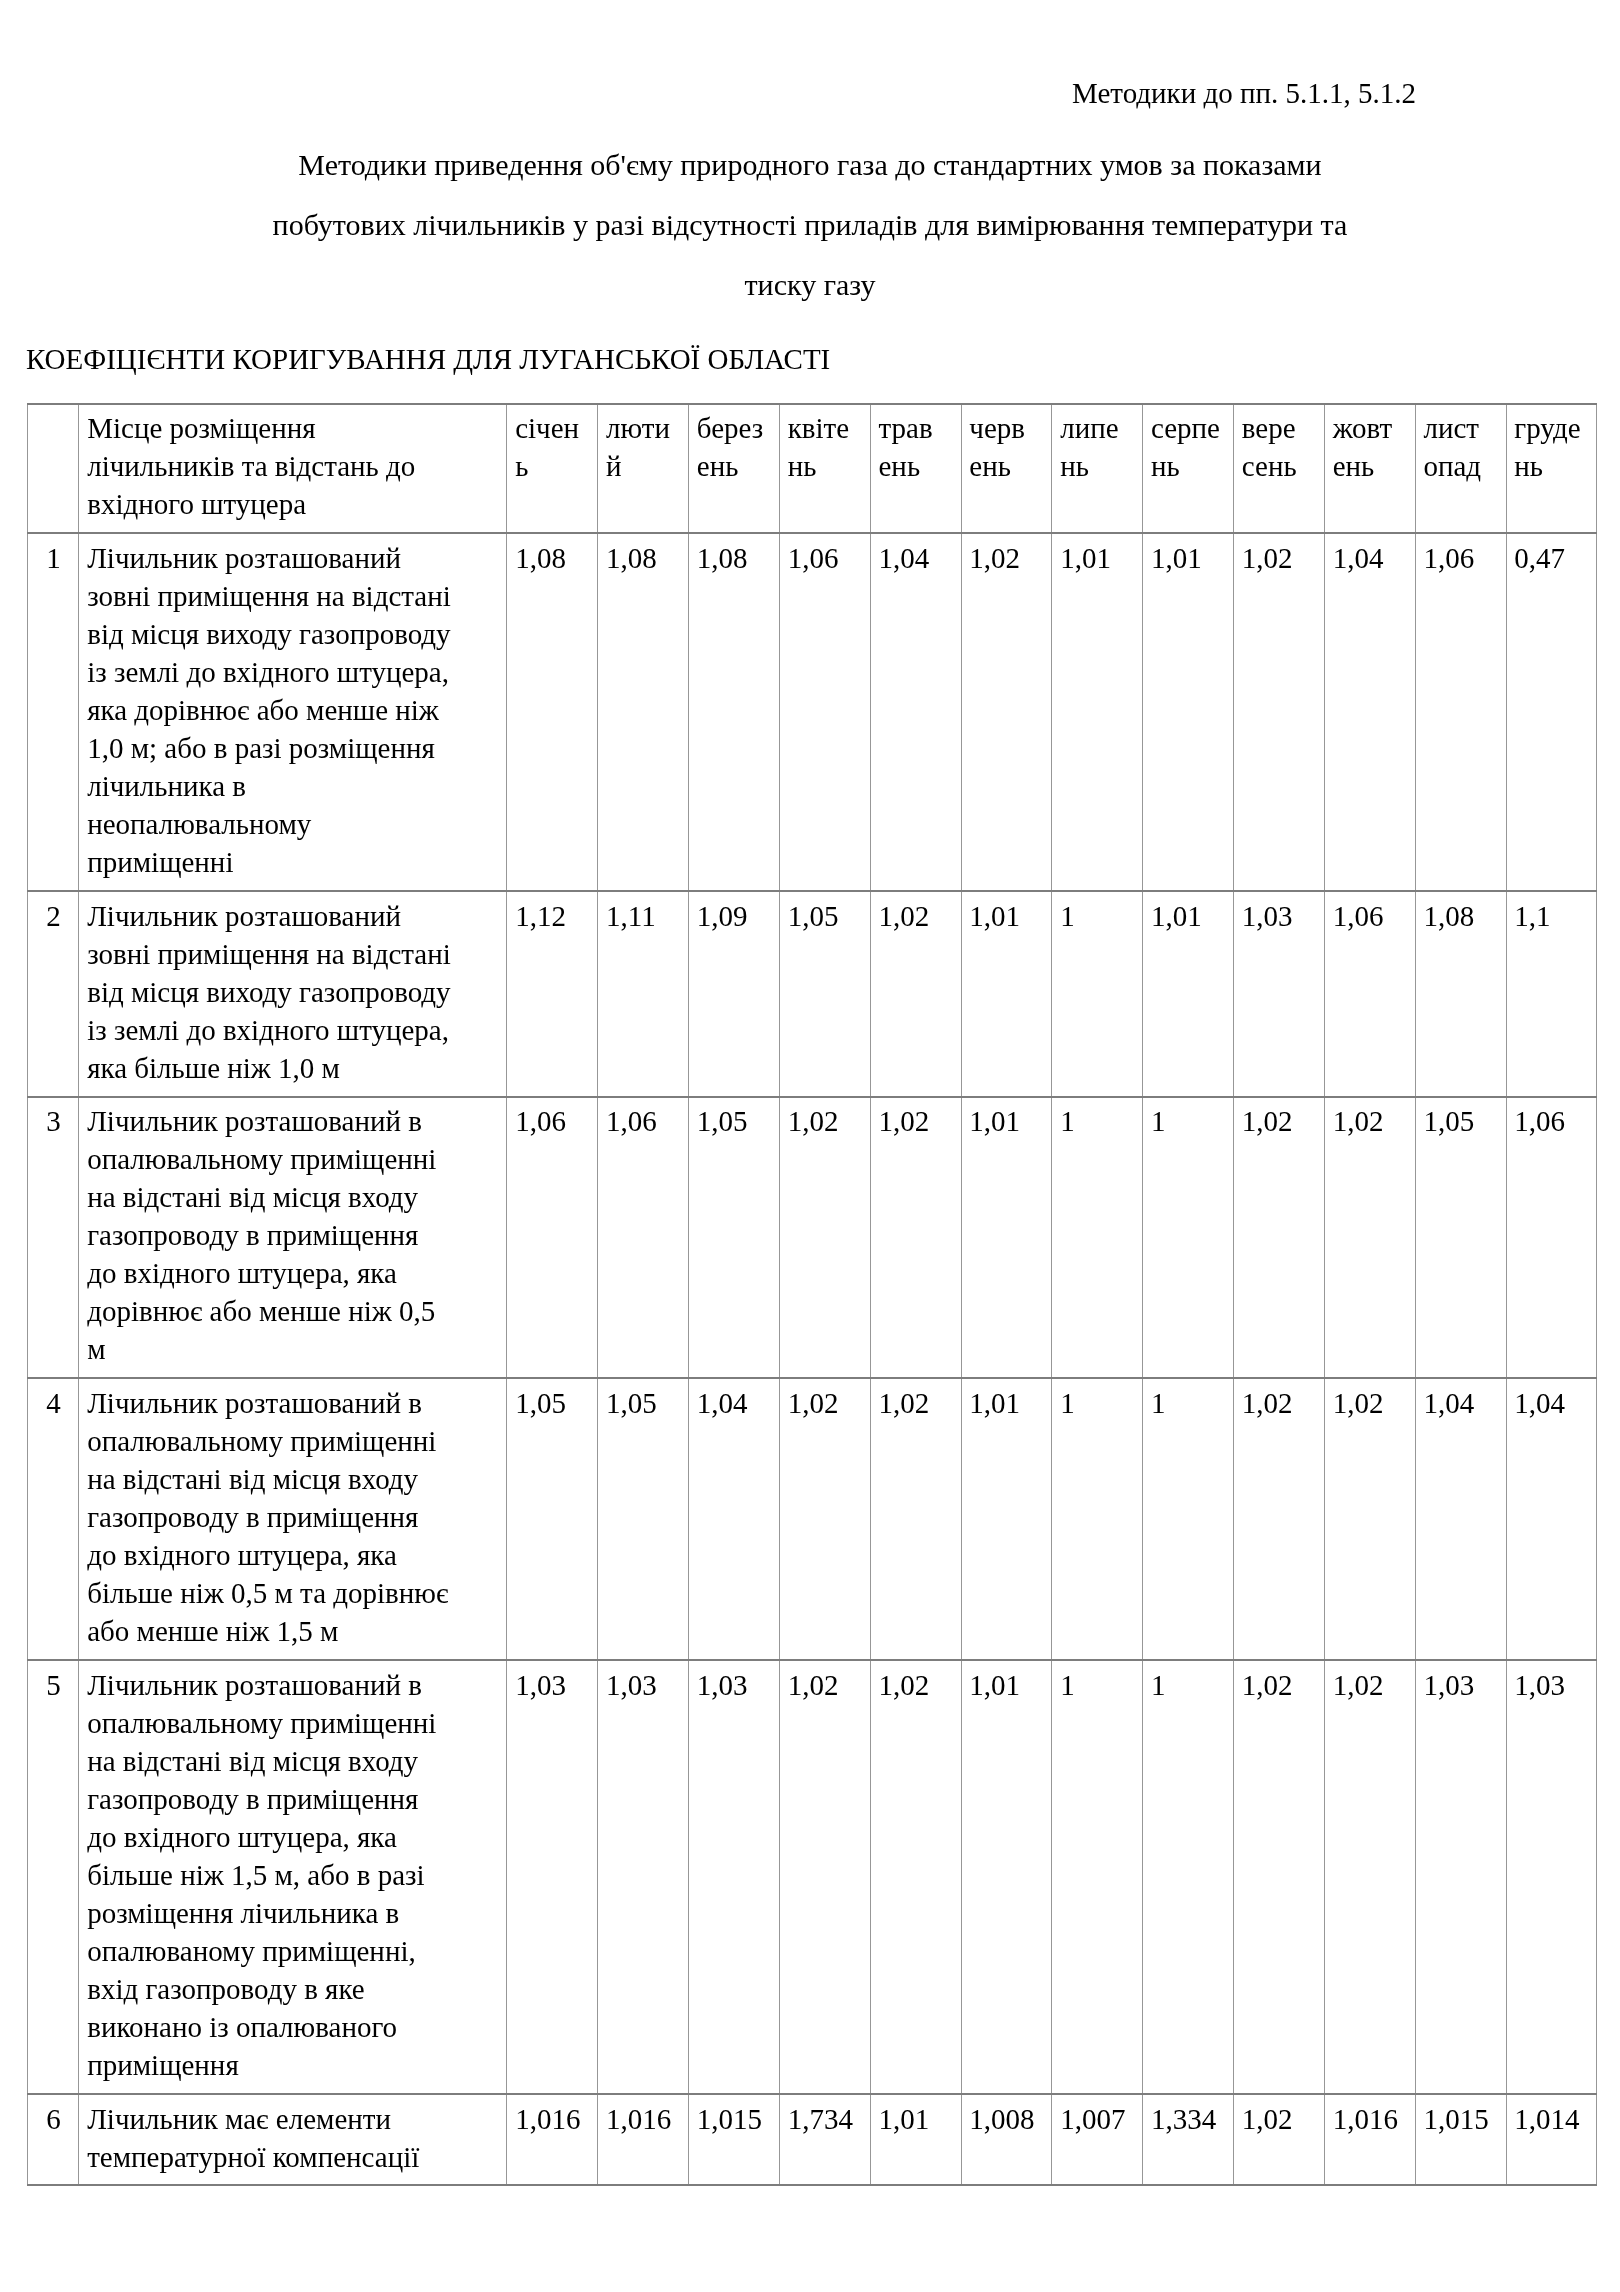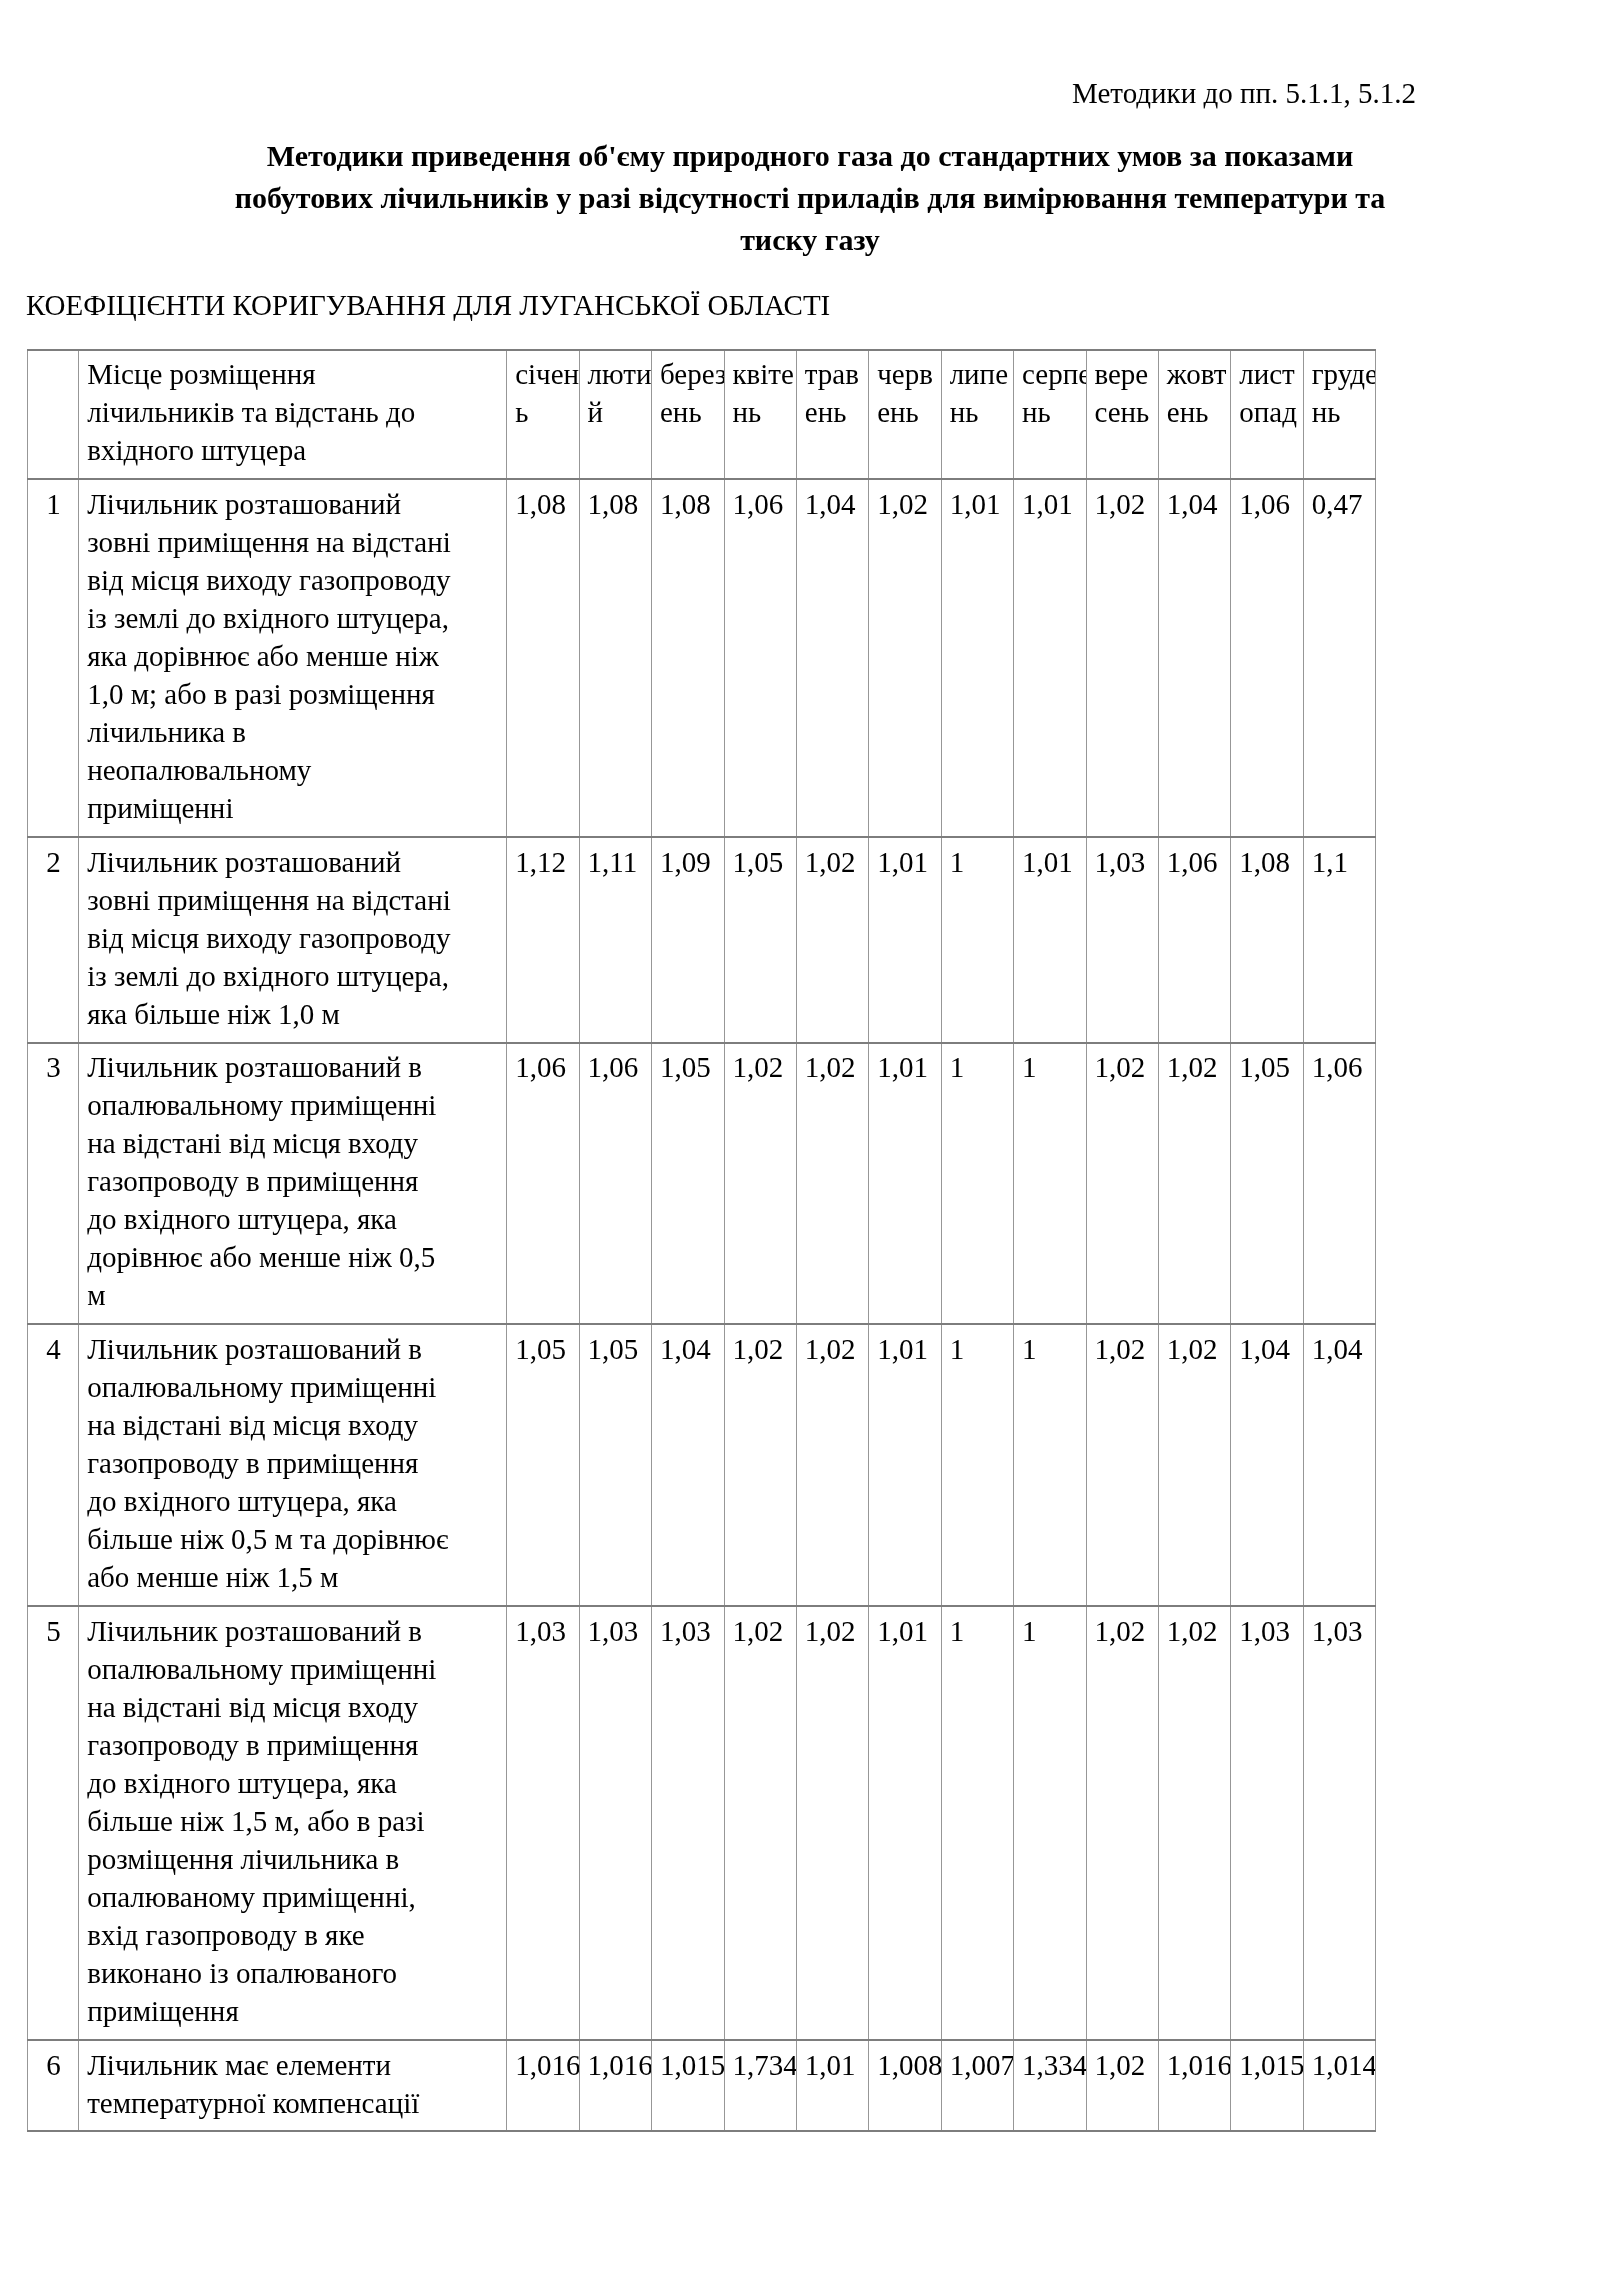"Методики приведення об'єму природного" .title { font-weight: bold -> normal; line-height: 42px -> 60px }
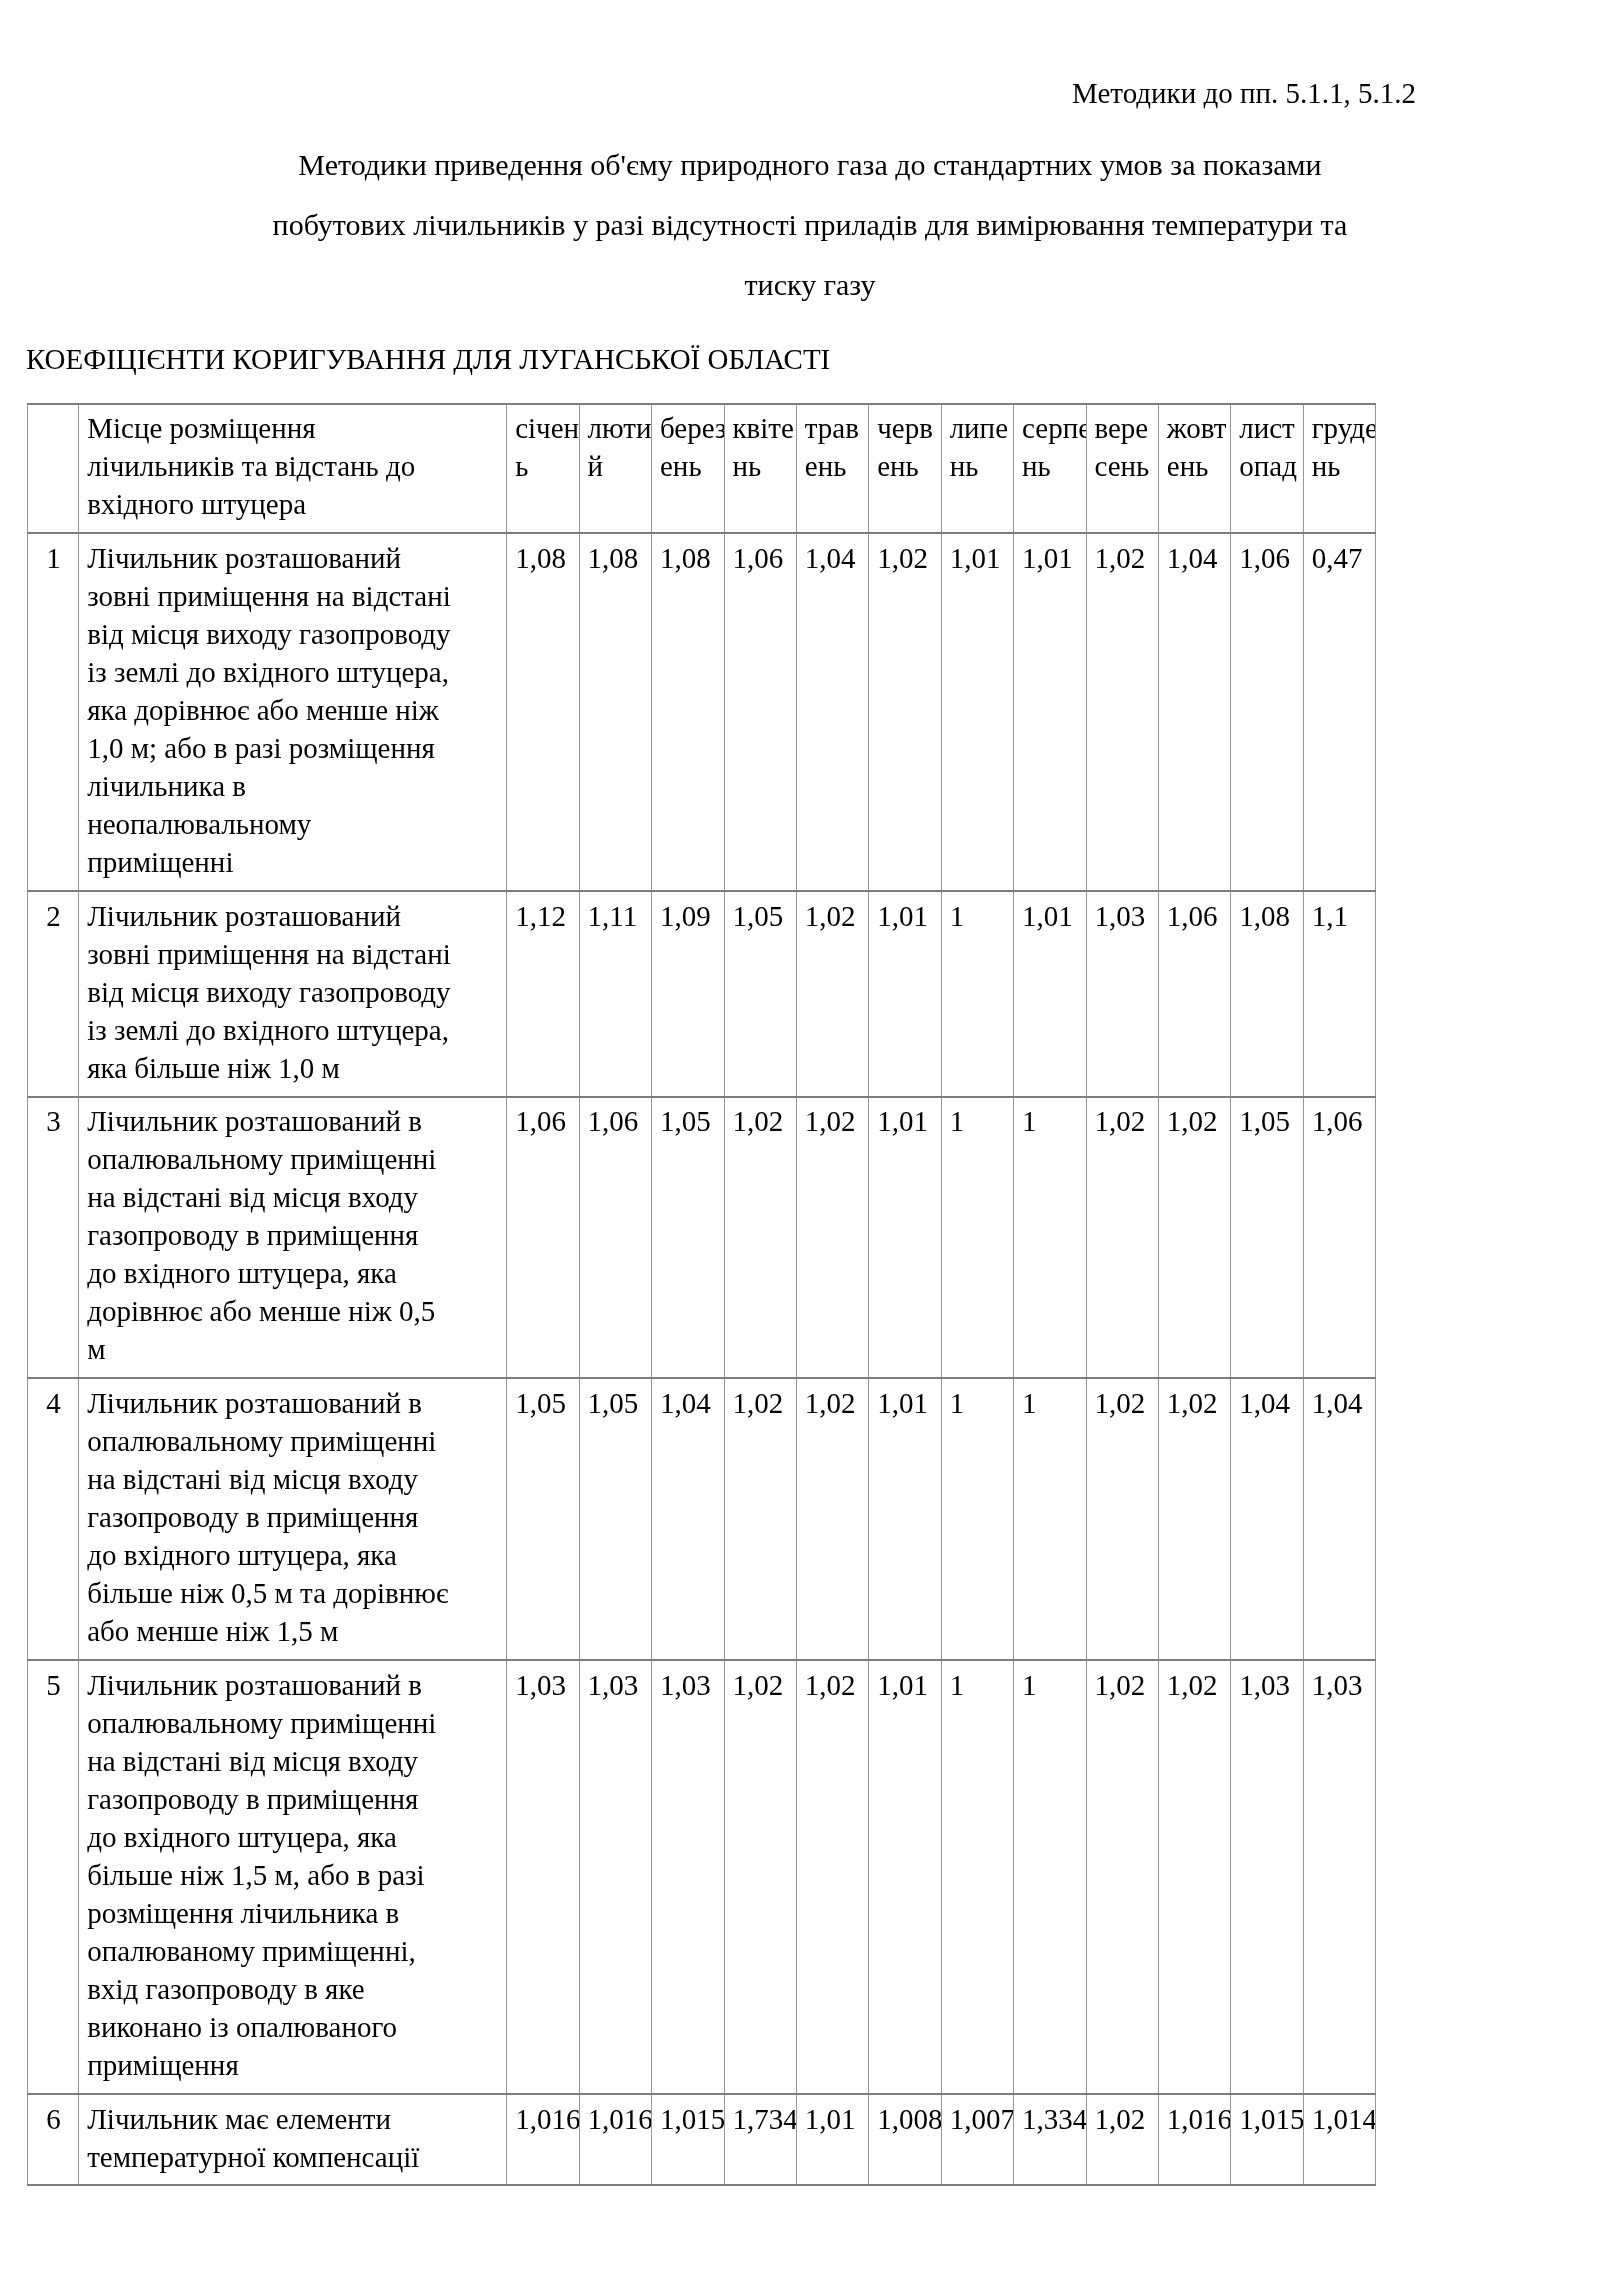"Місце розміщення" table.coeffs { width: 1349px -> 1570px }
